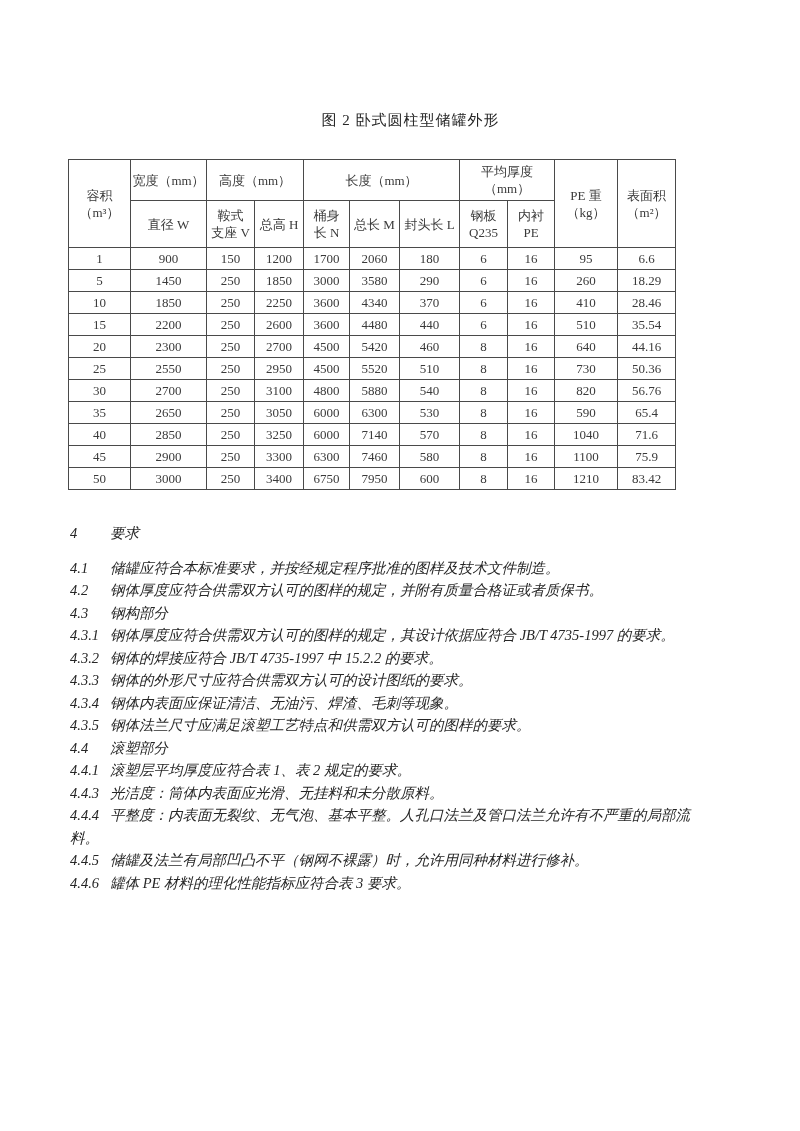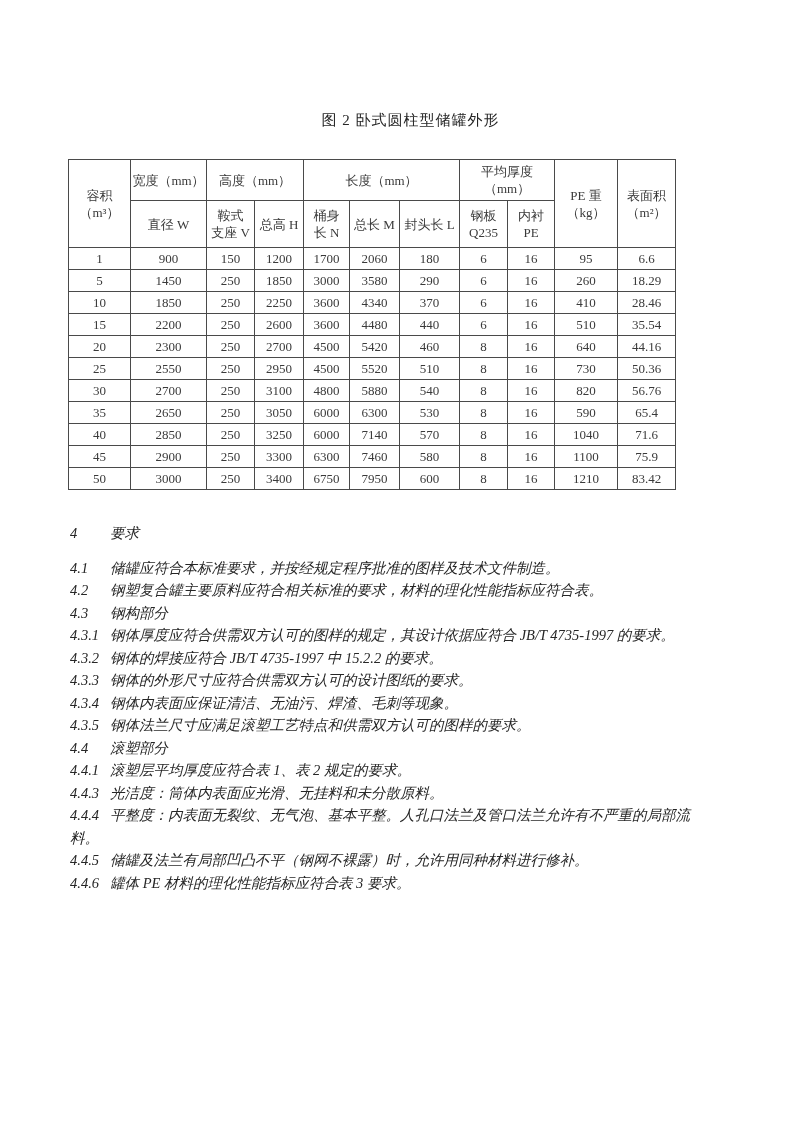"钢塑复合罐主要原料应符合相关标准的要求，材料的理化性能指标应符合表。" span.txt { text: 塑复合罐主要原料应符合相关标准的要求，材料的理化性能指标应符合表 -> 体厚度应符合供需双方认可的图样的规定，并附有质量合格证或者质保书 }
